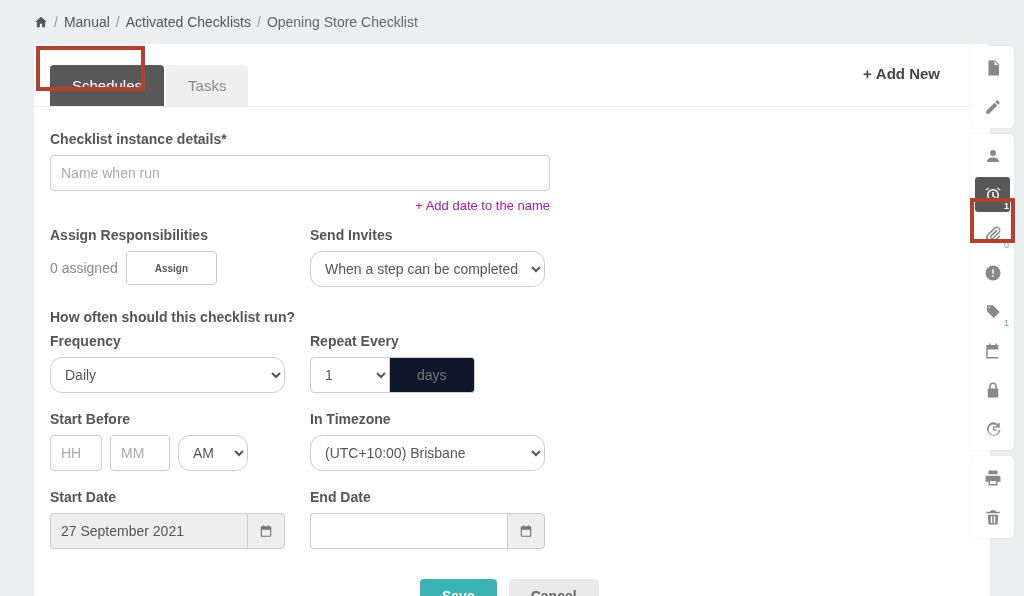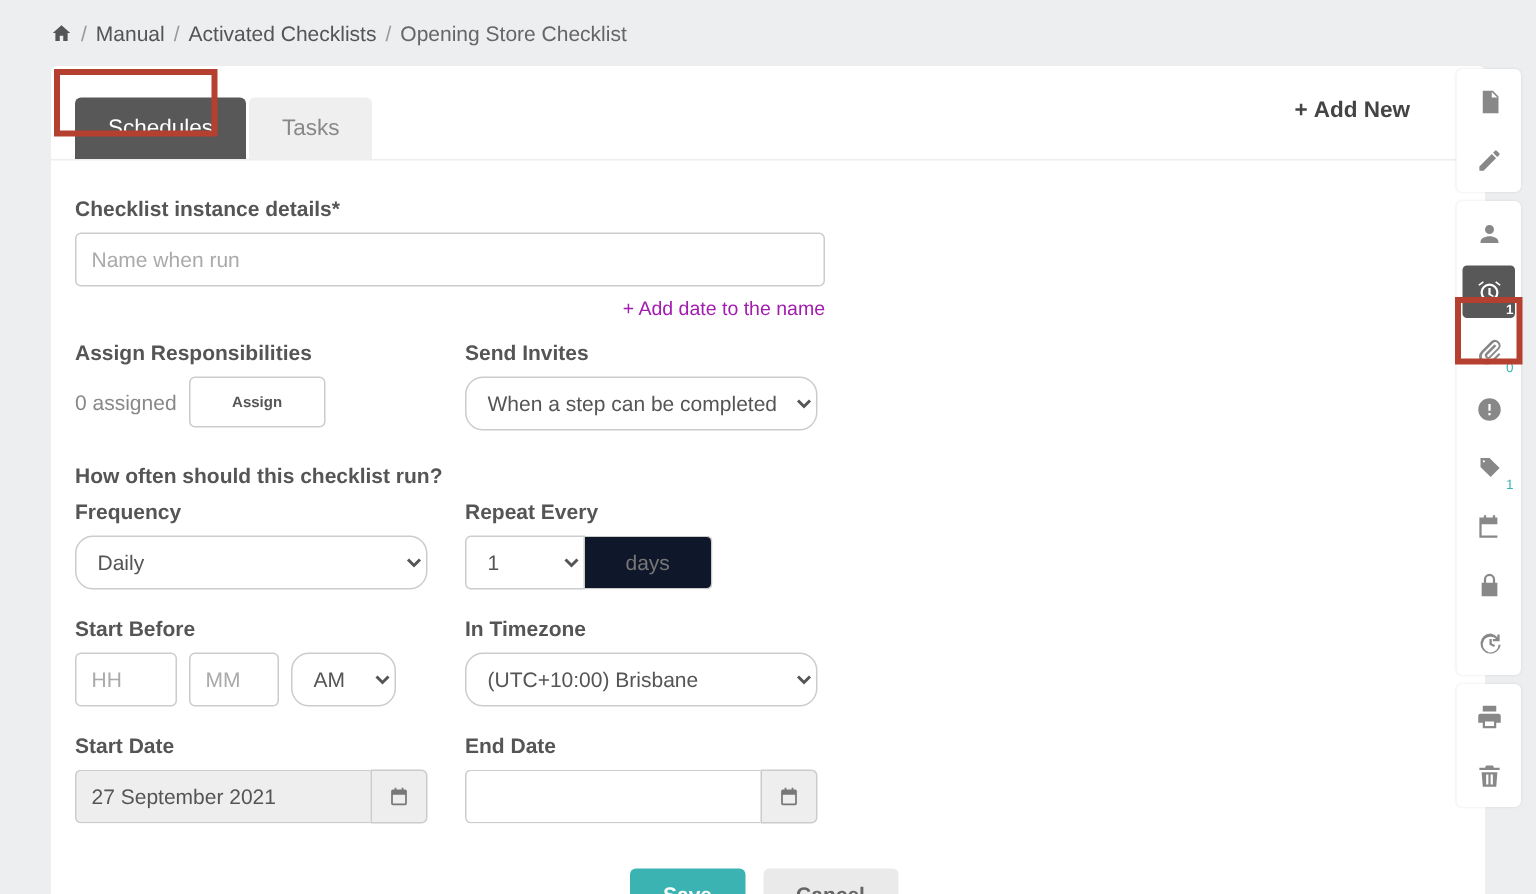"HH" input.input { width: 68px -> 52px }
